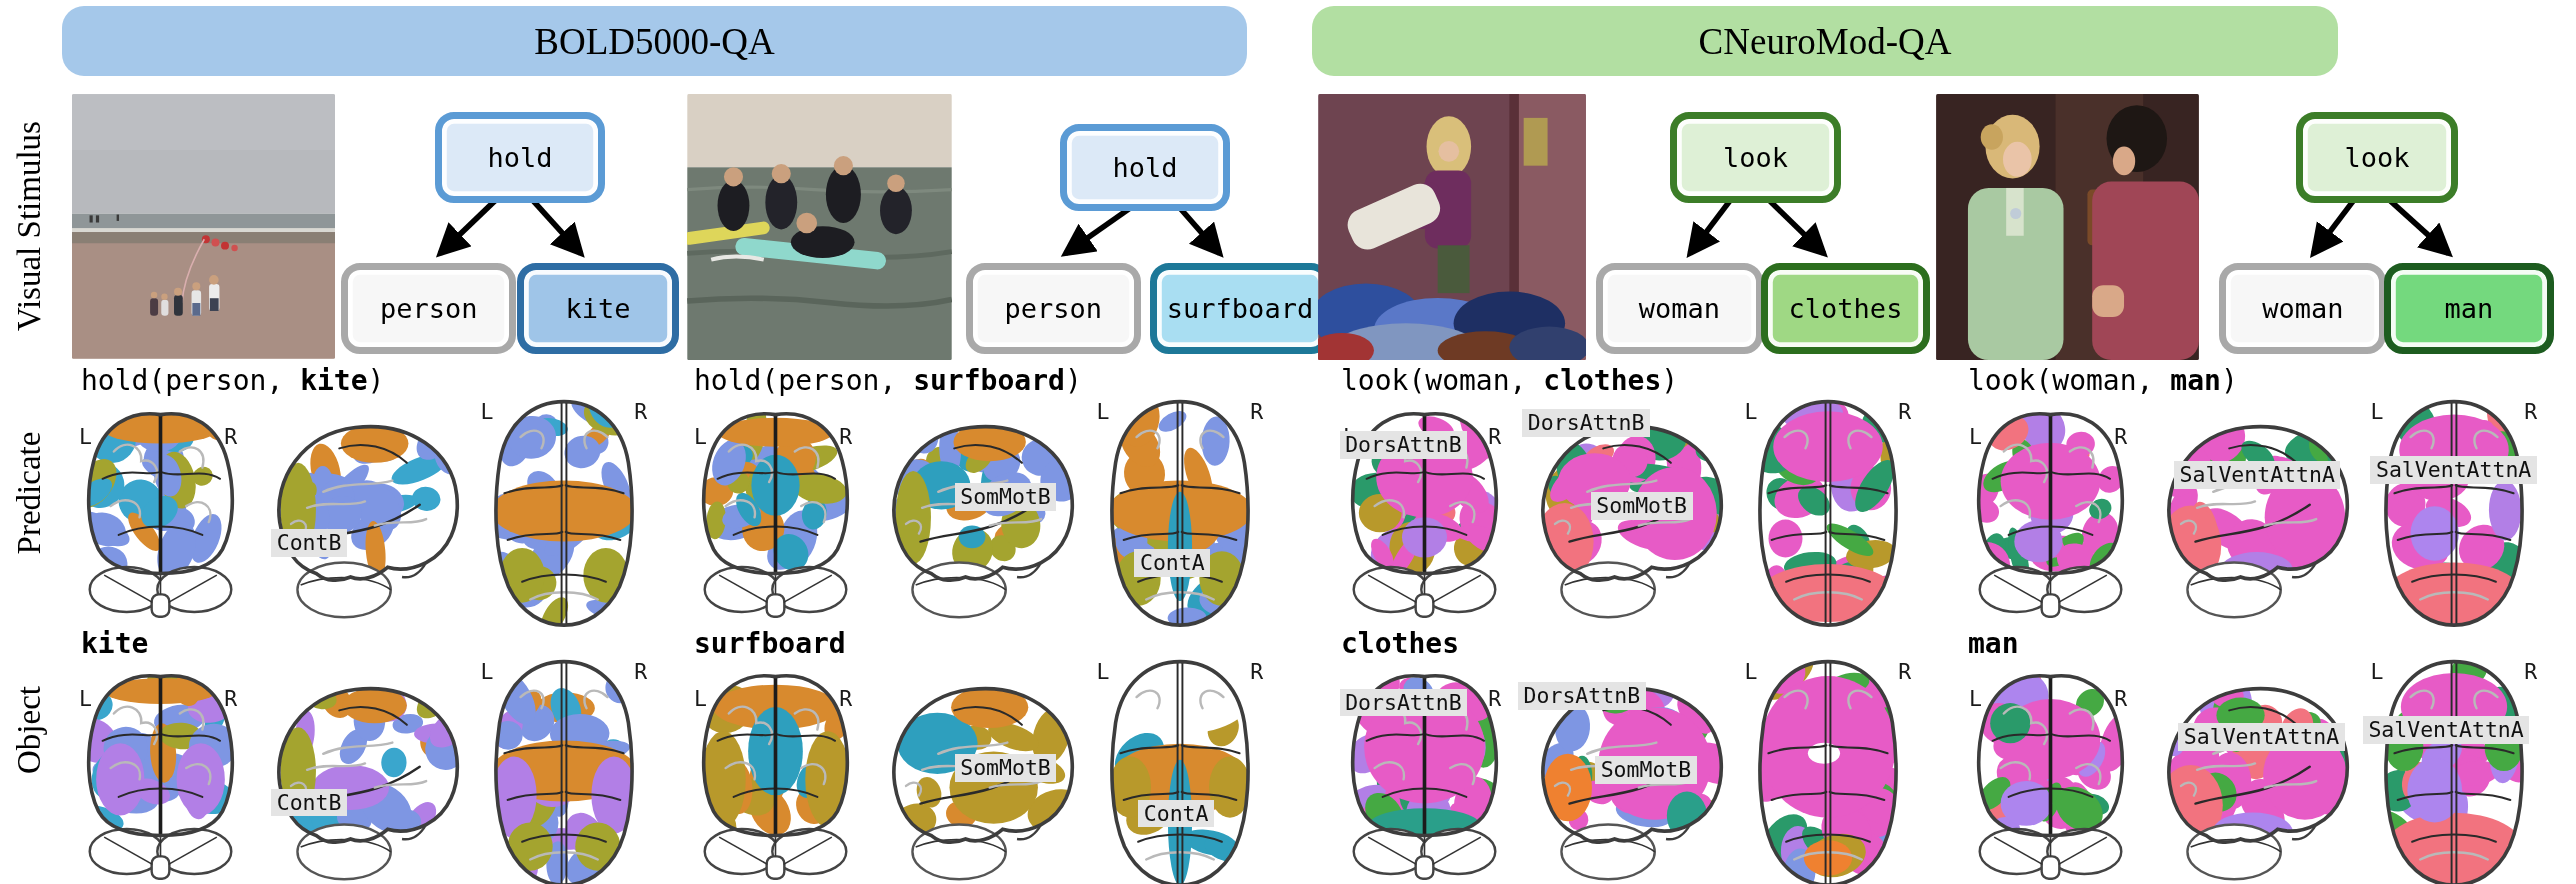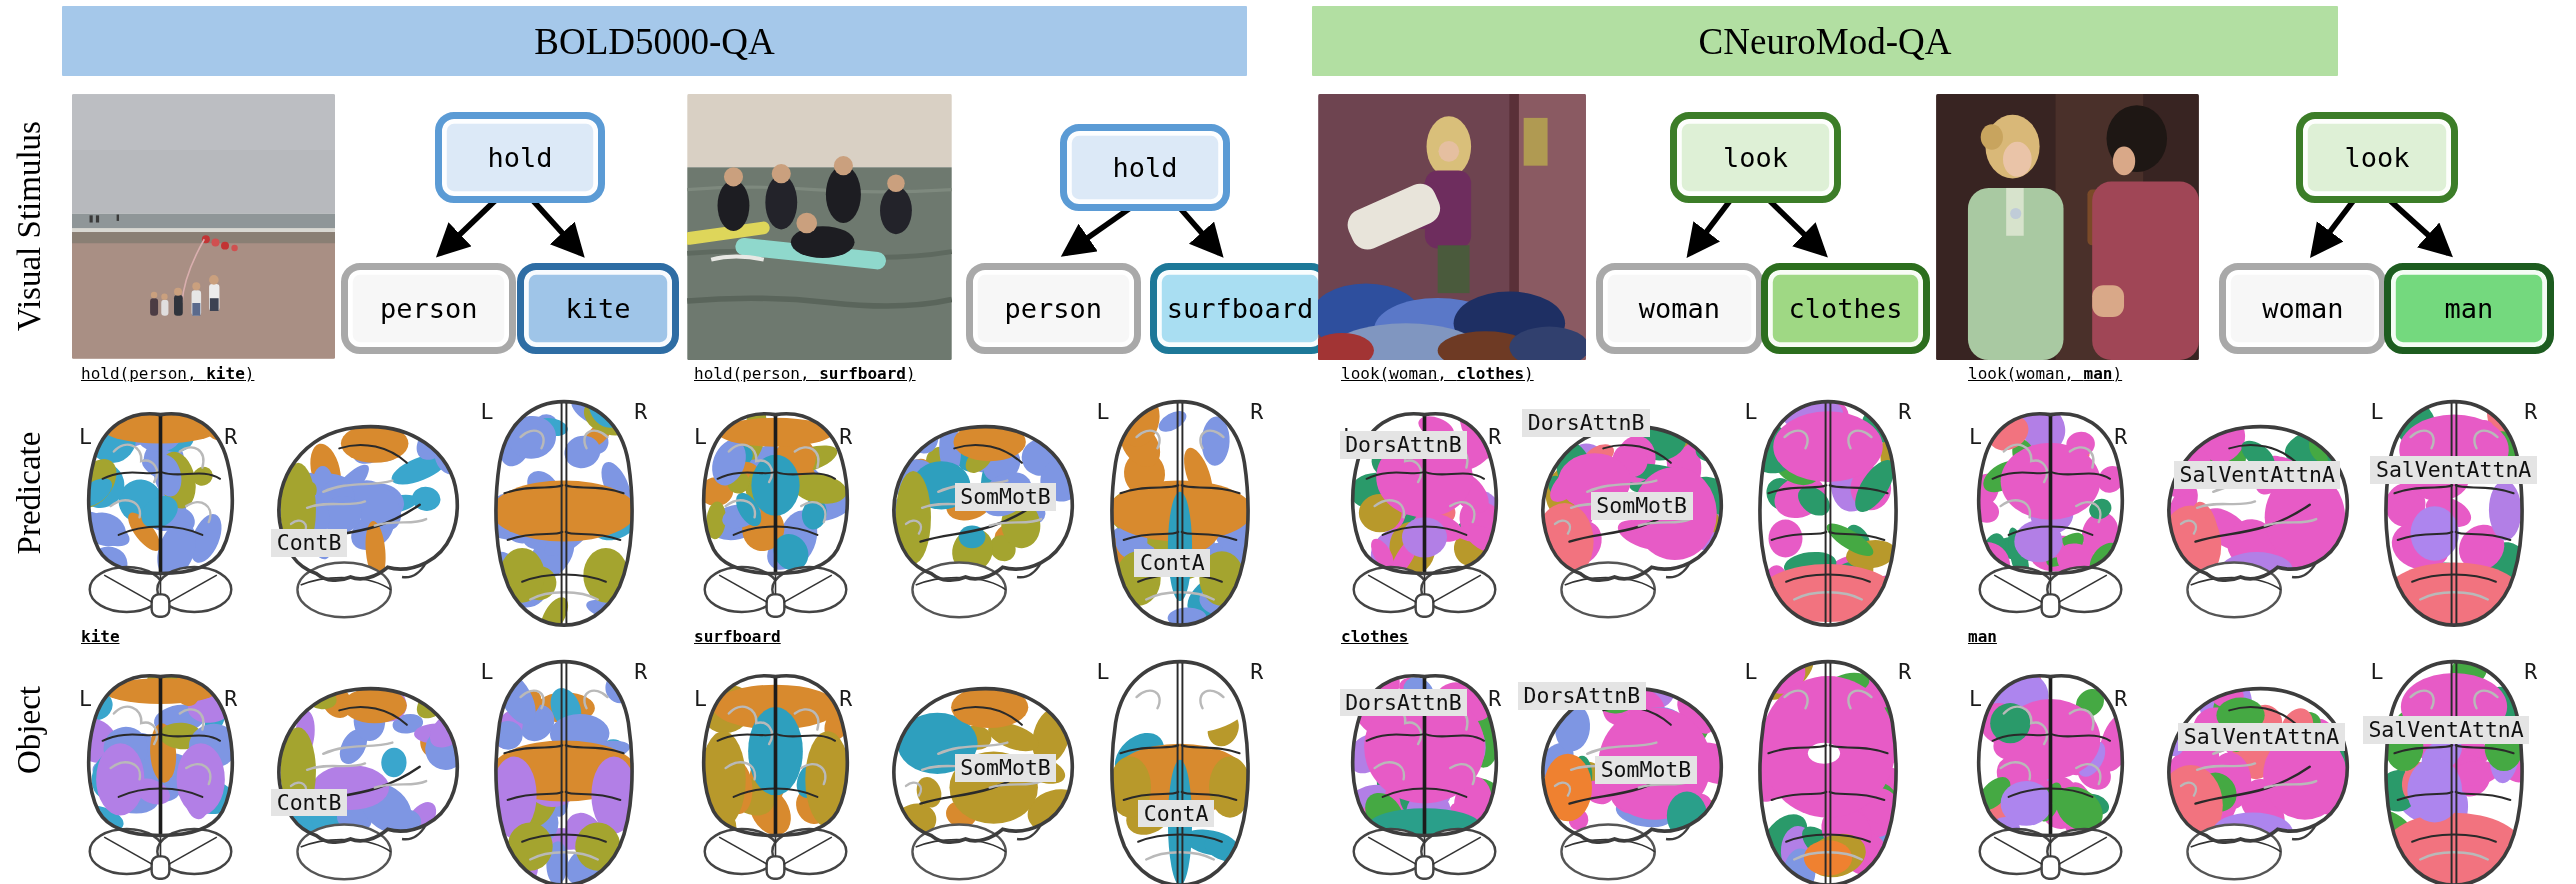"BOLD5000-QA" .panel-header { border-radius: 1px -> 22px }
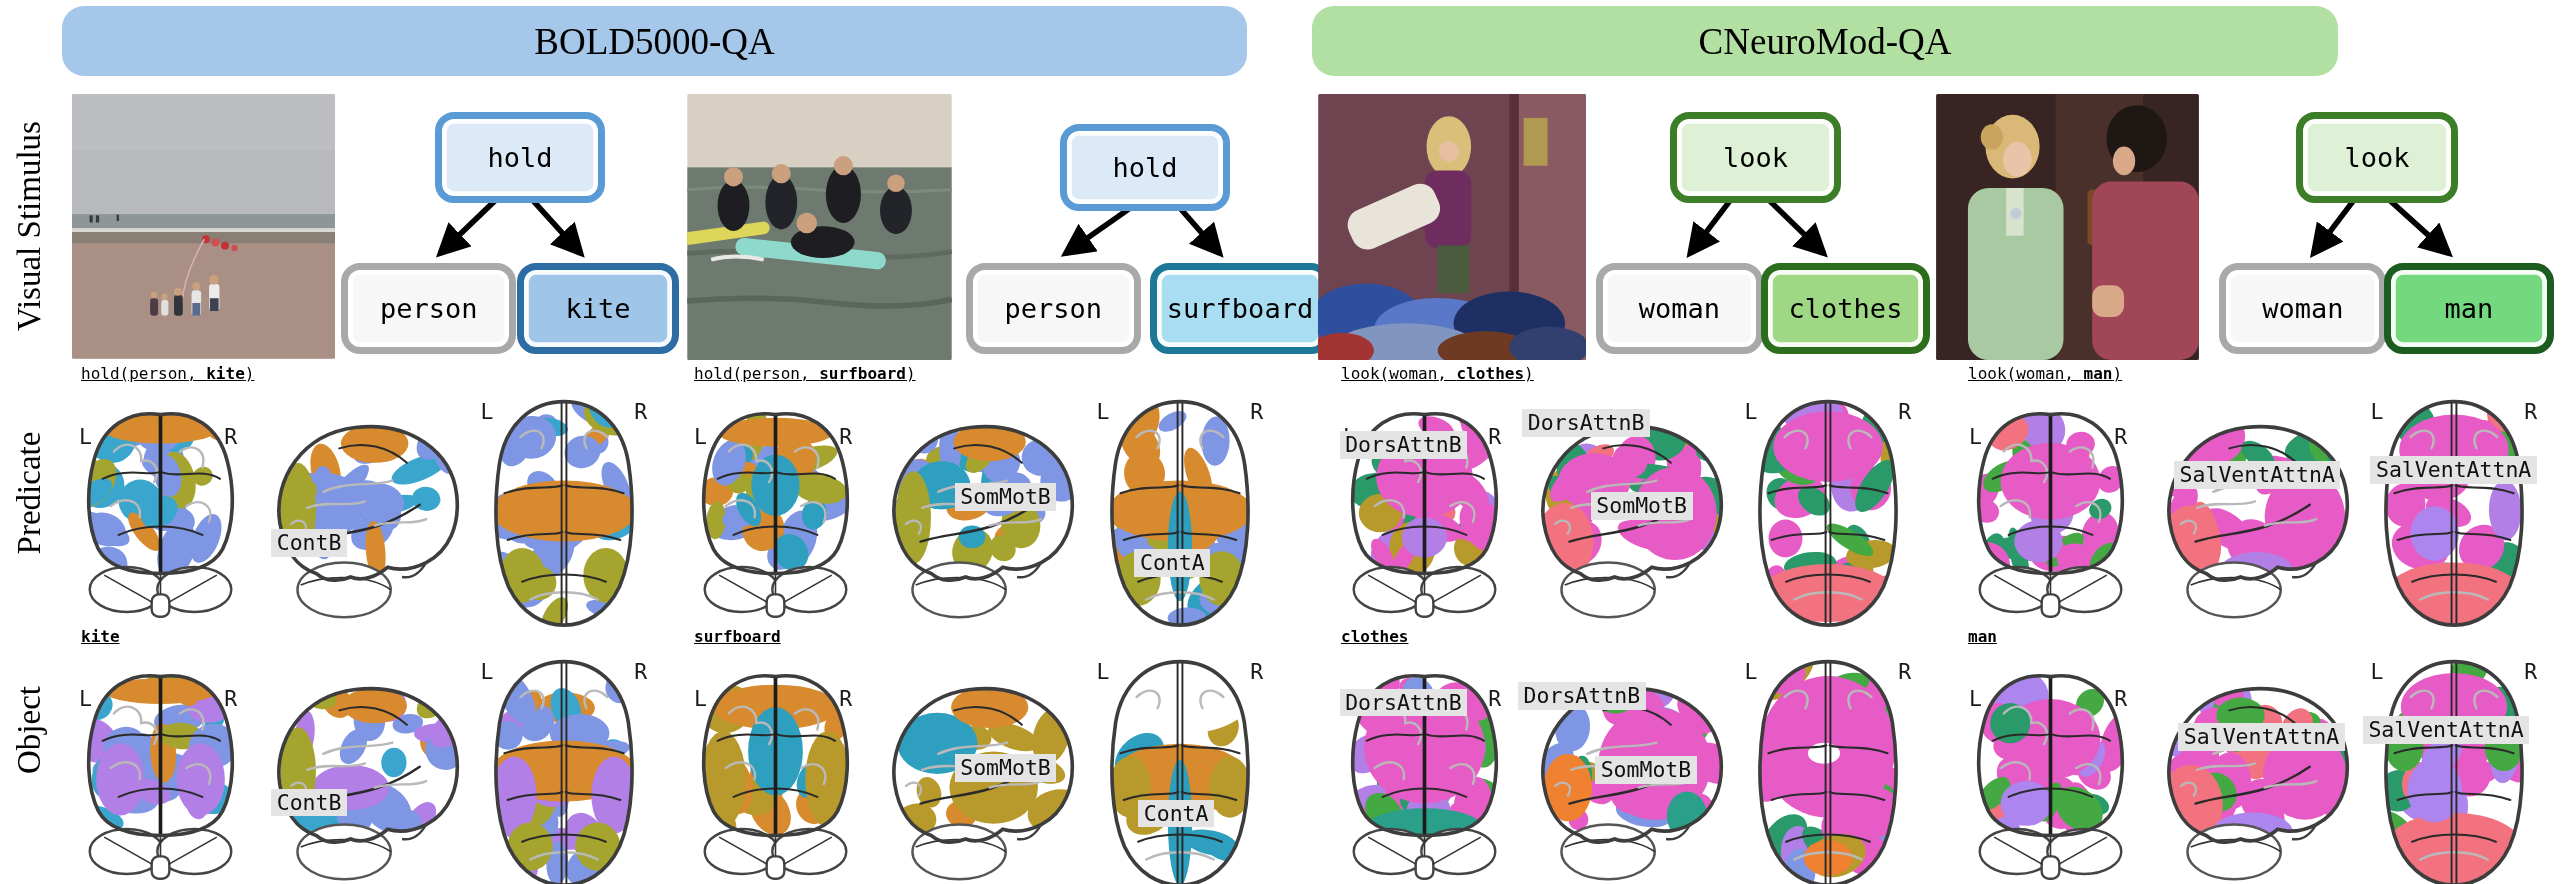"hold(person, kite)" .btitle { font-size: 16px -> 28px; text-decoration: underline -> none }
